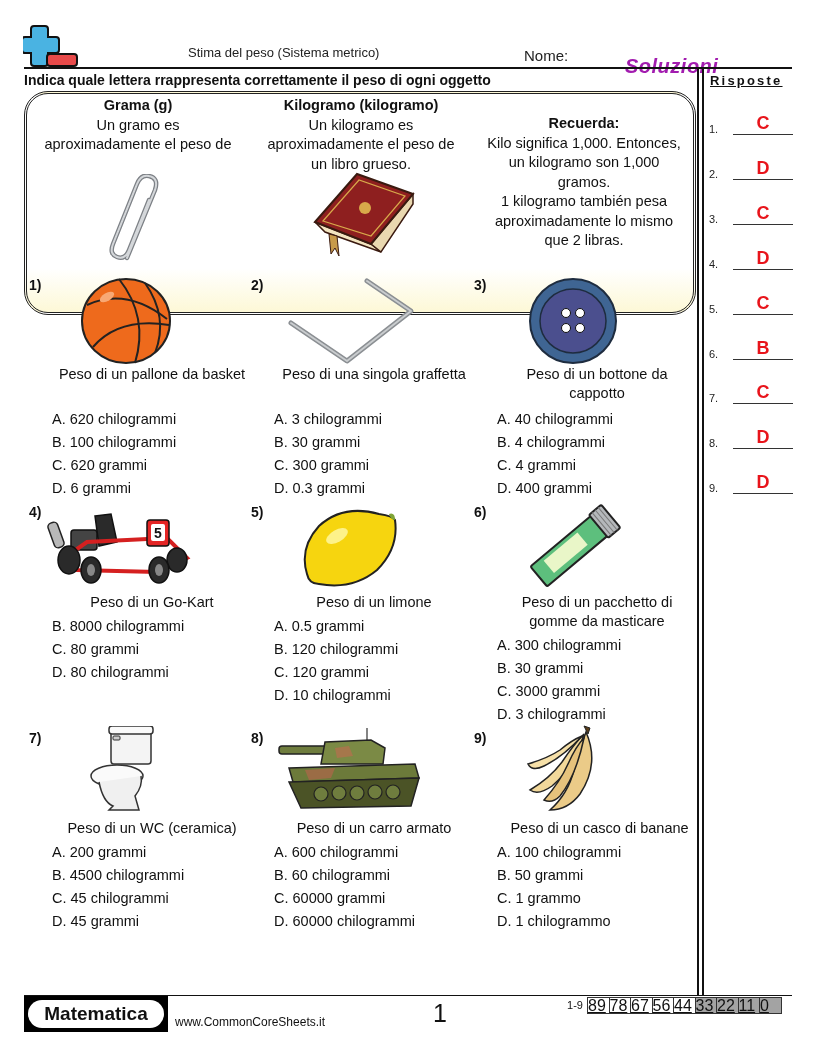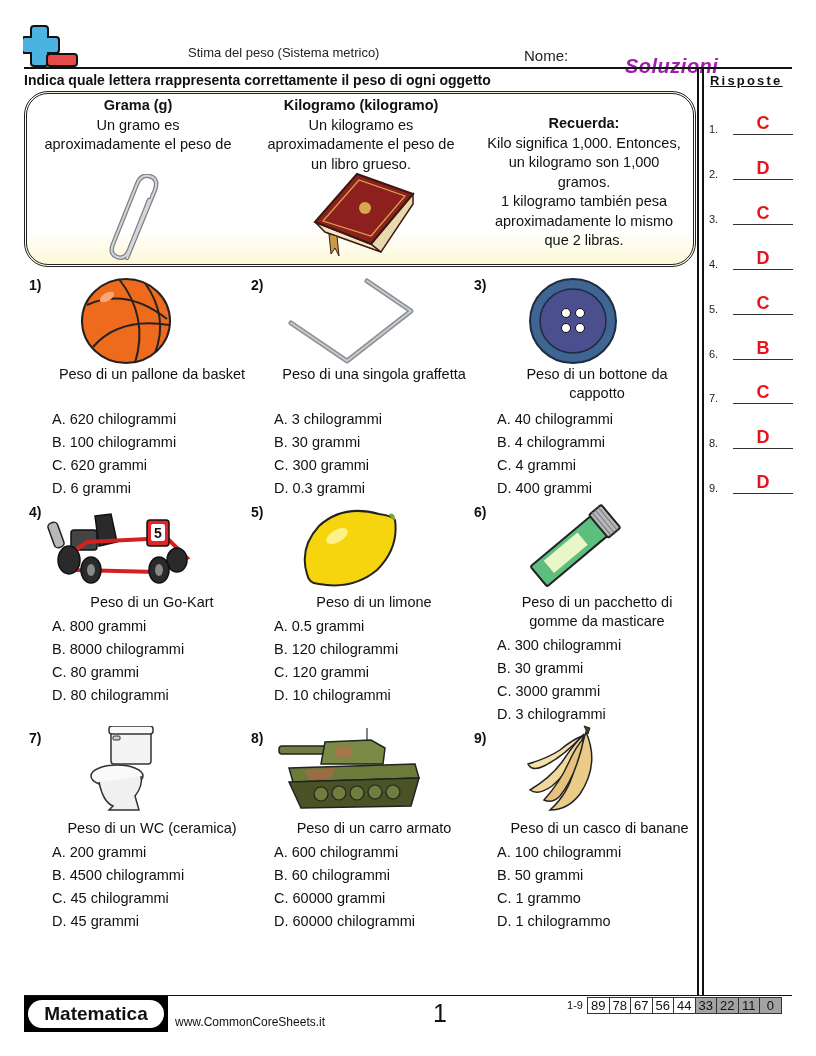"Grama (g)" .ref-box { height: 176px -> 224px }
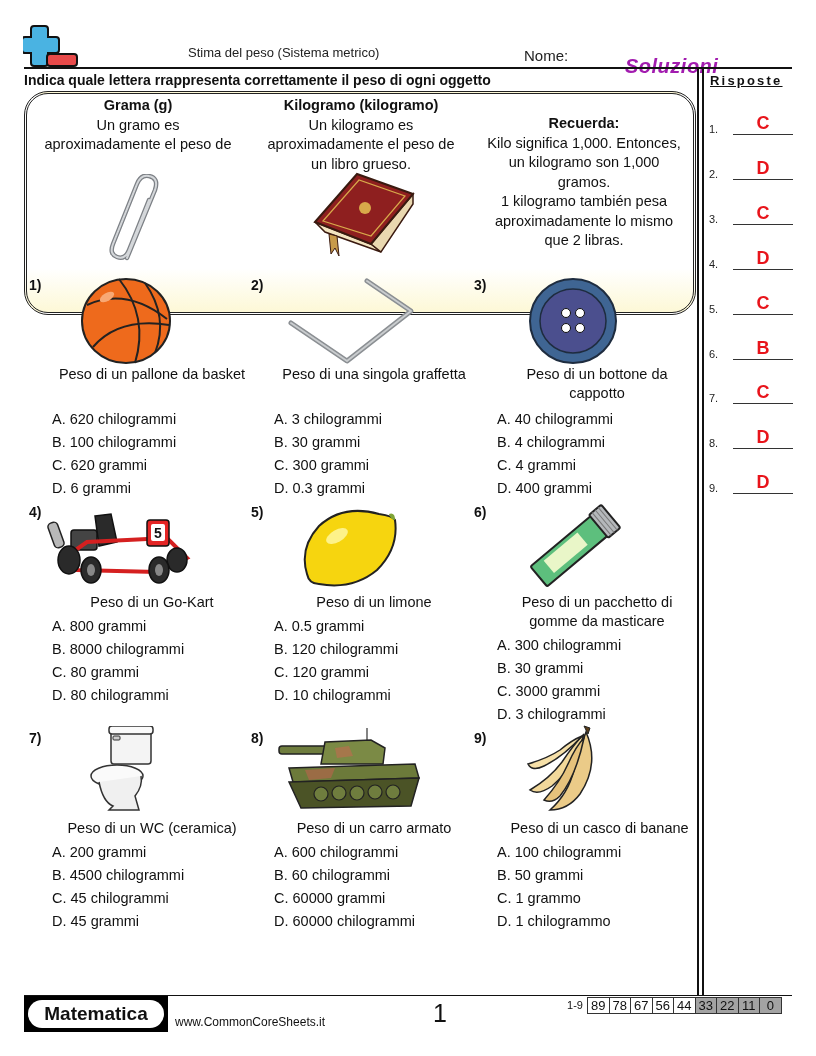"A. 800 grammi" div.q-opt { html: <div>A. 800 grammi</div> -> none }
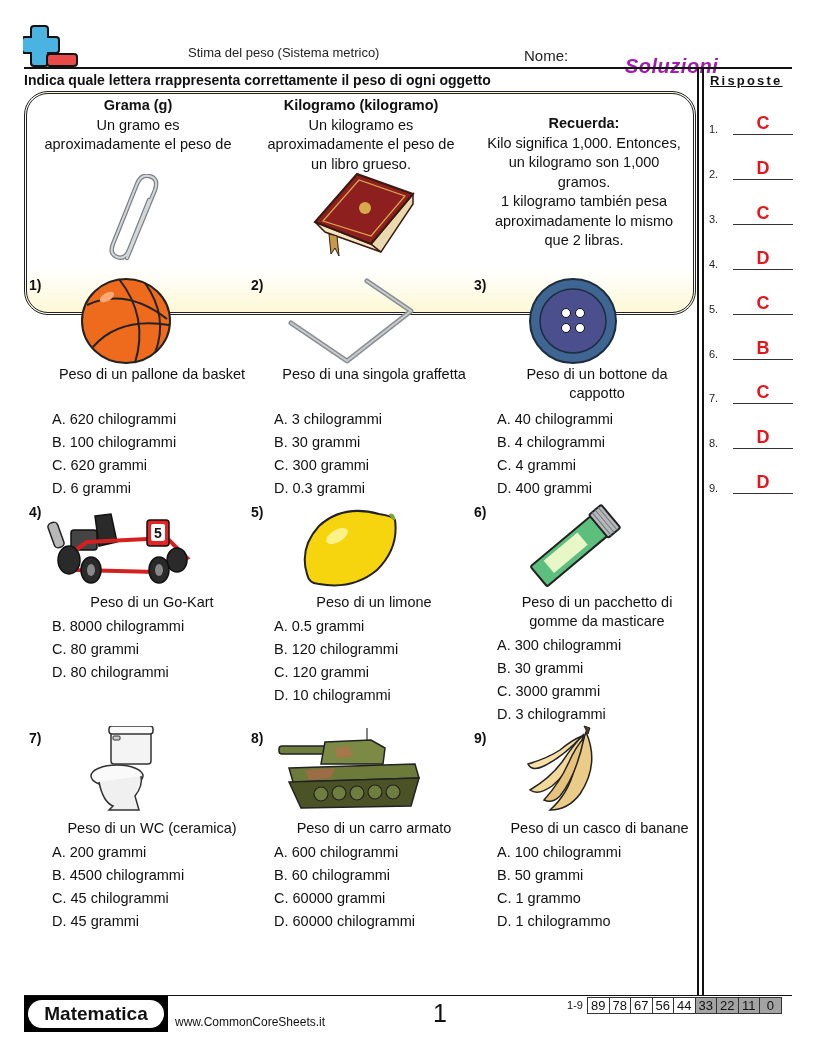"89" .score-cell { font-size: 13px -> 16px; text-align: center -> left; text-decoration: none -> underline }
